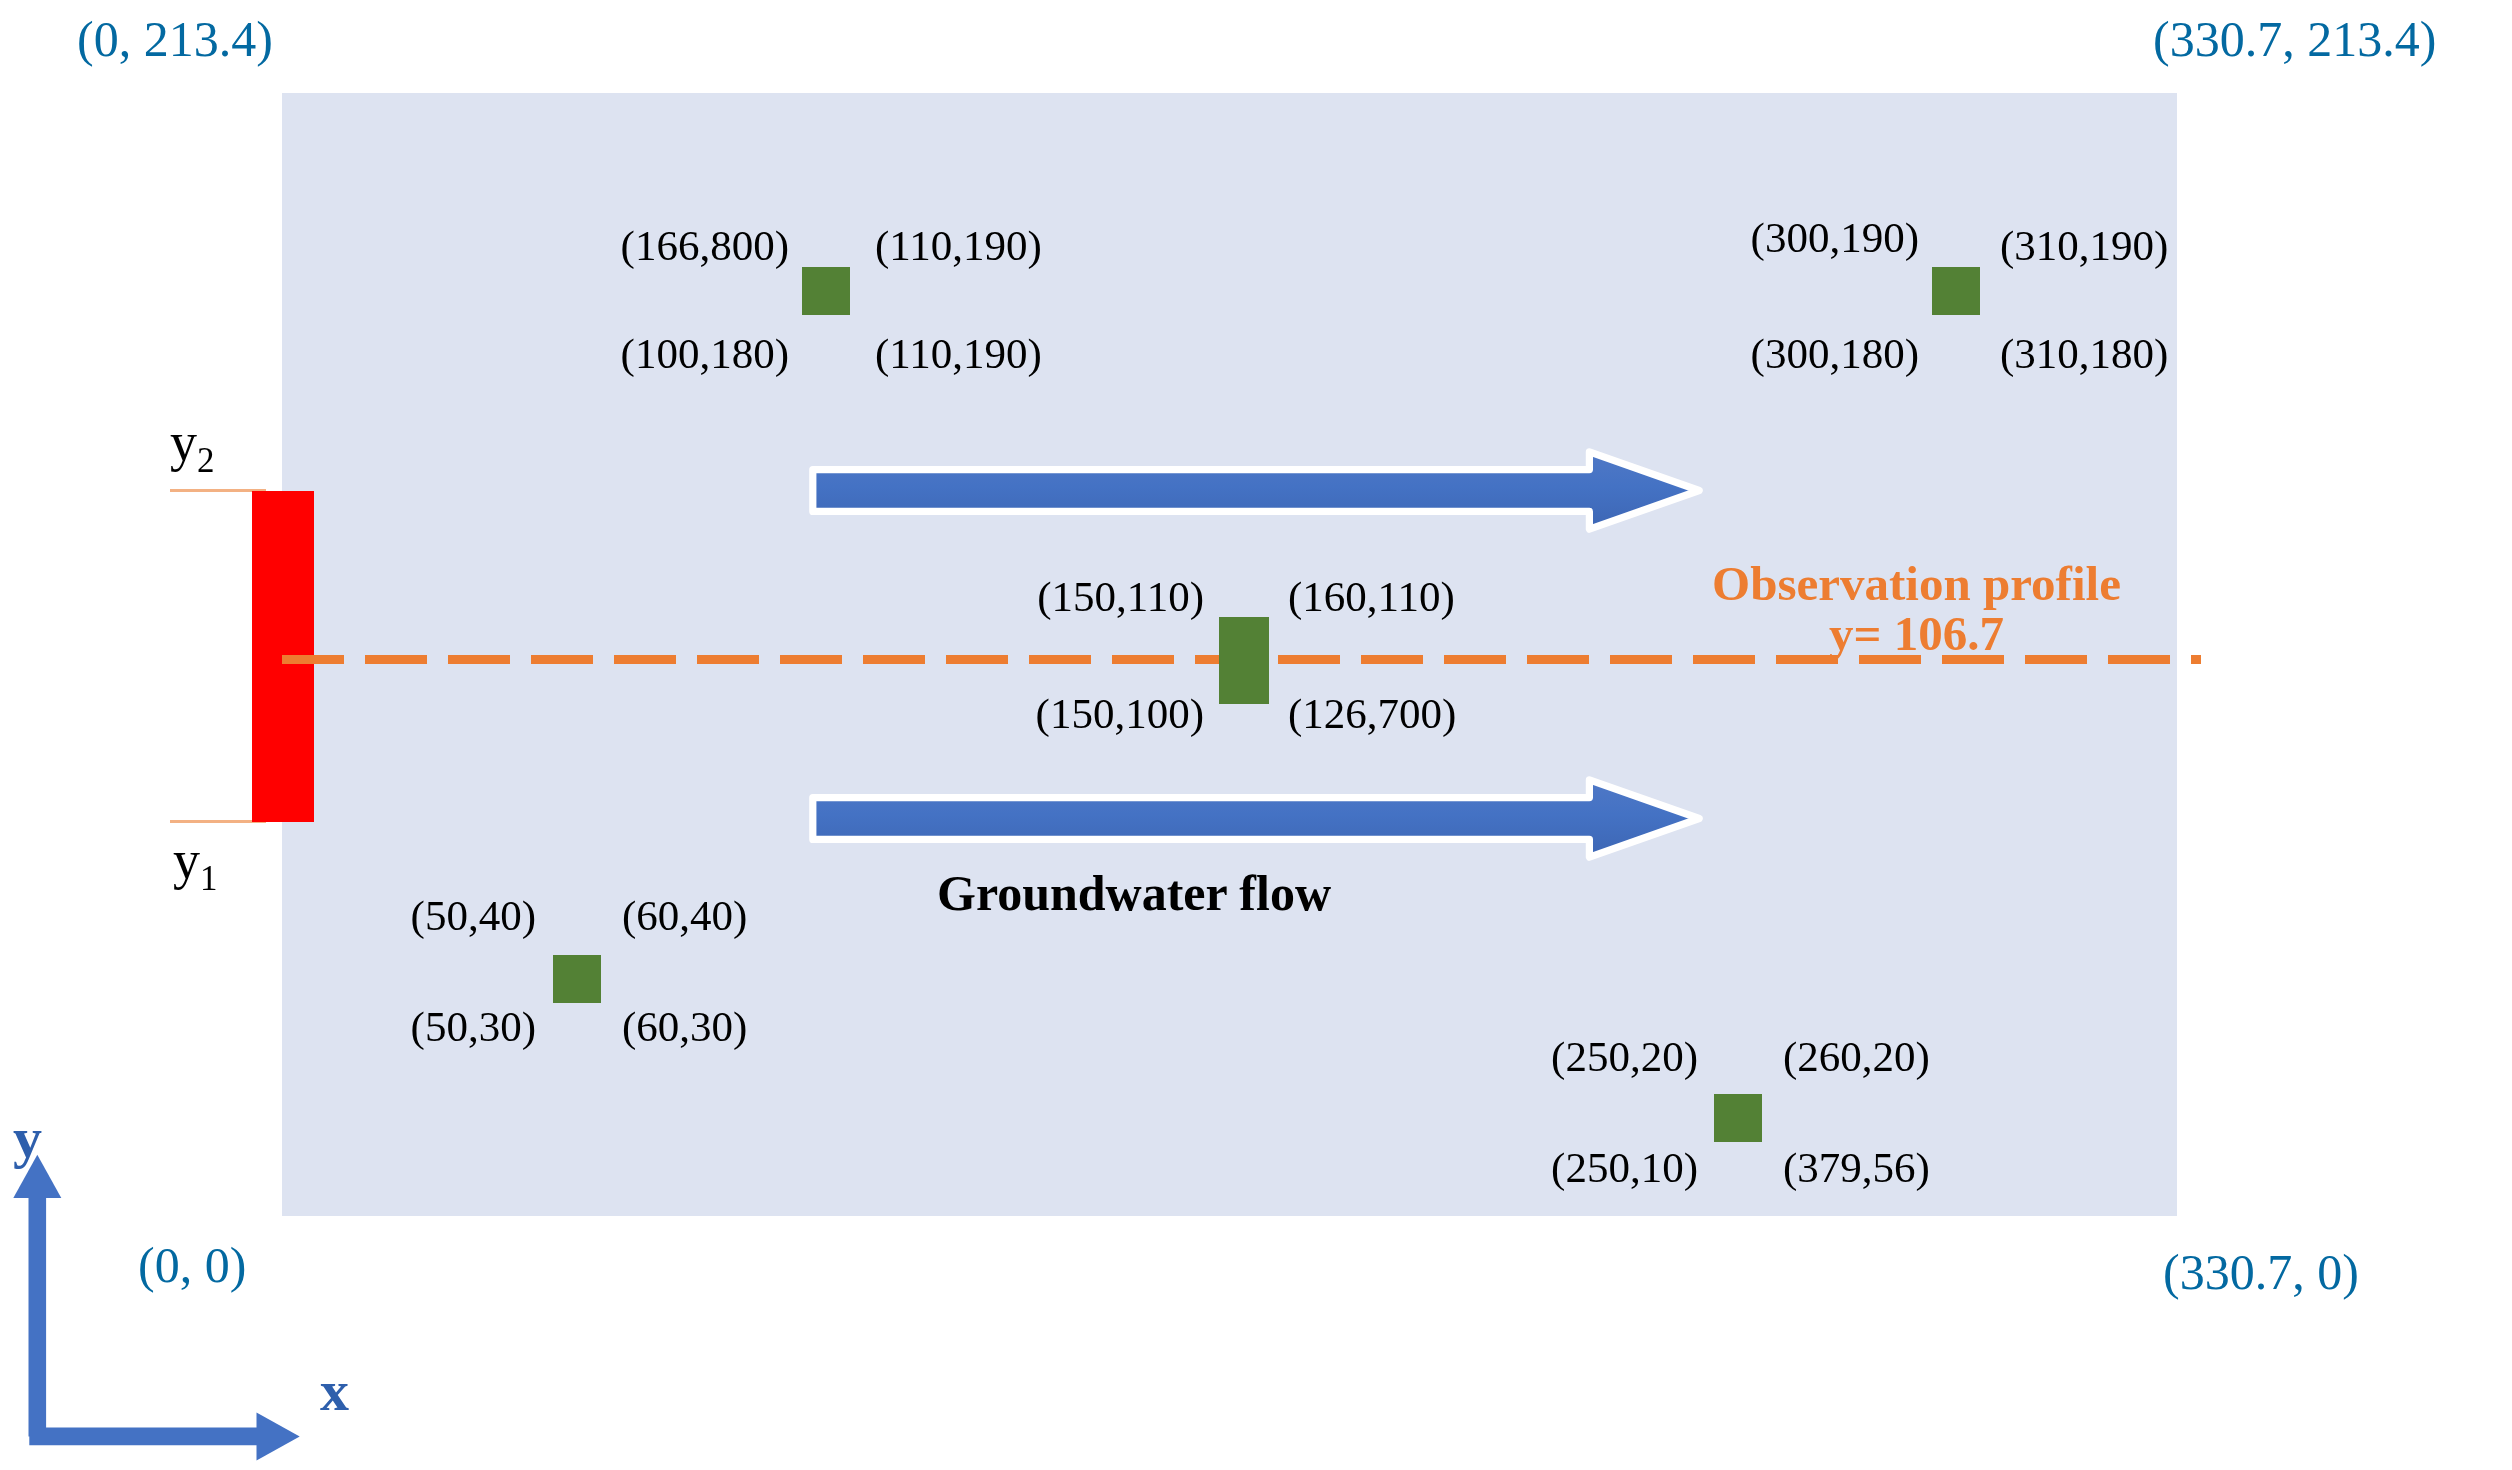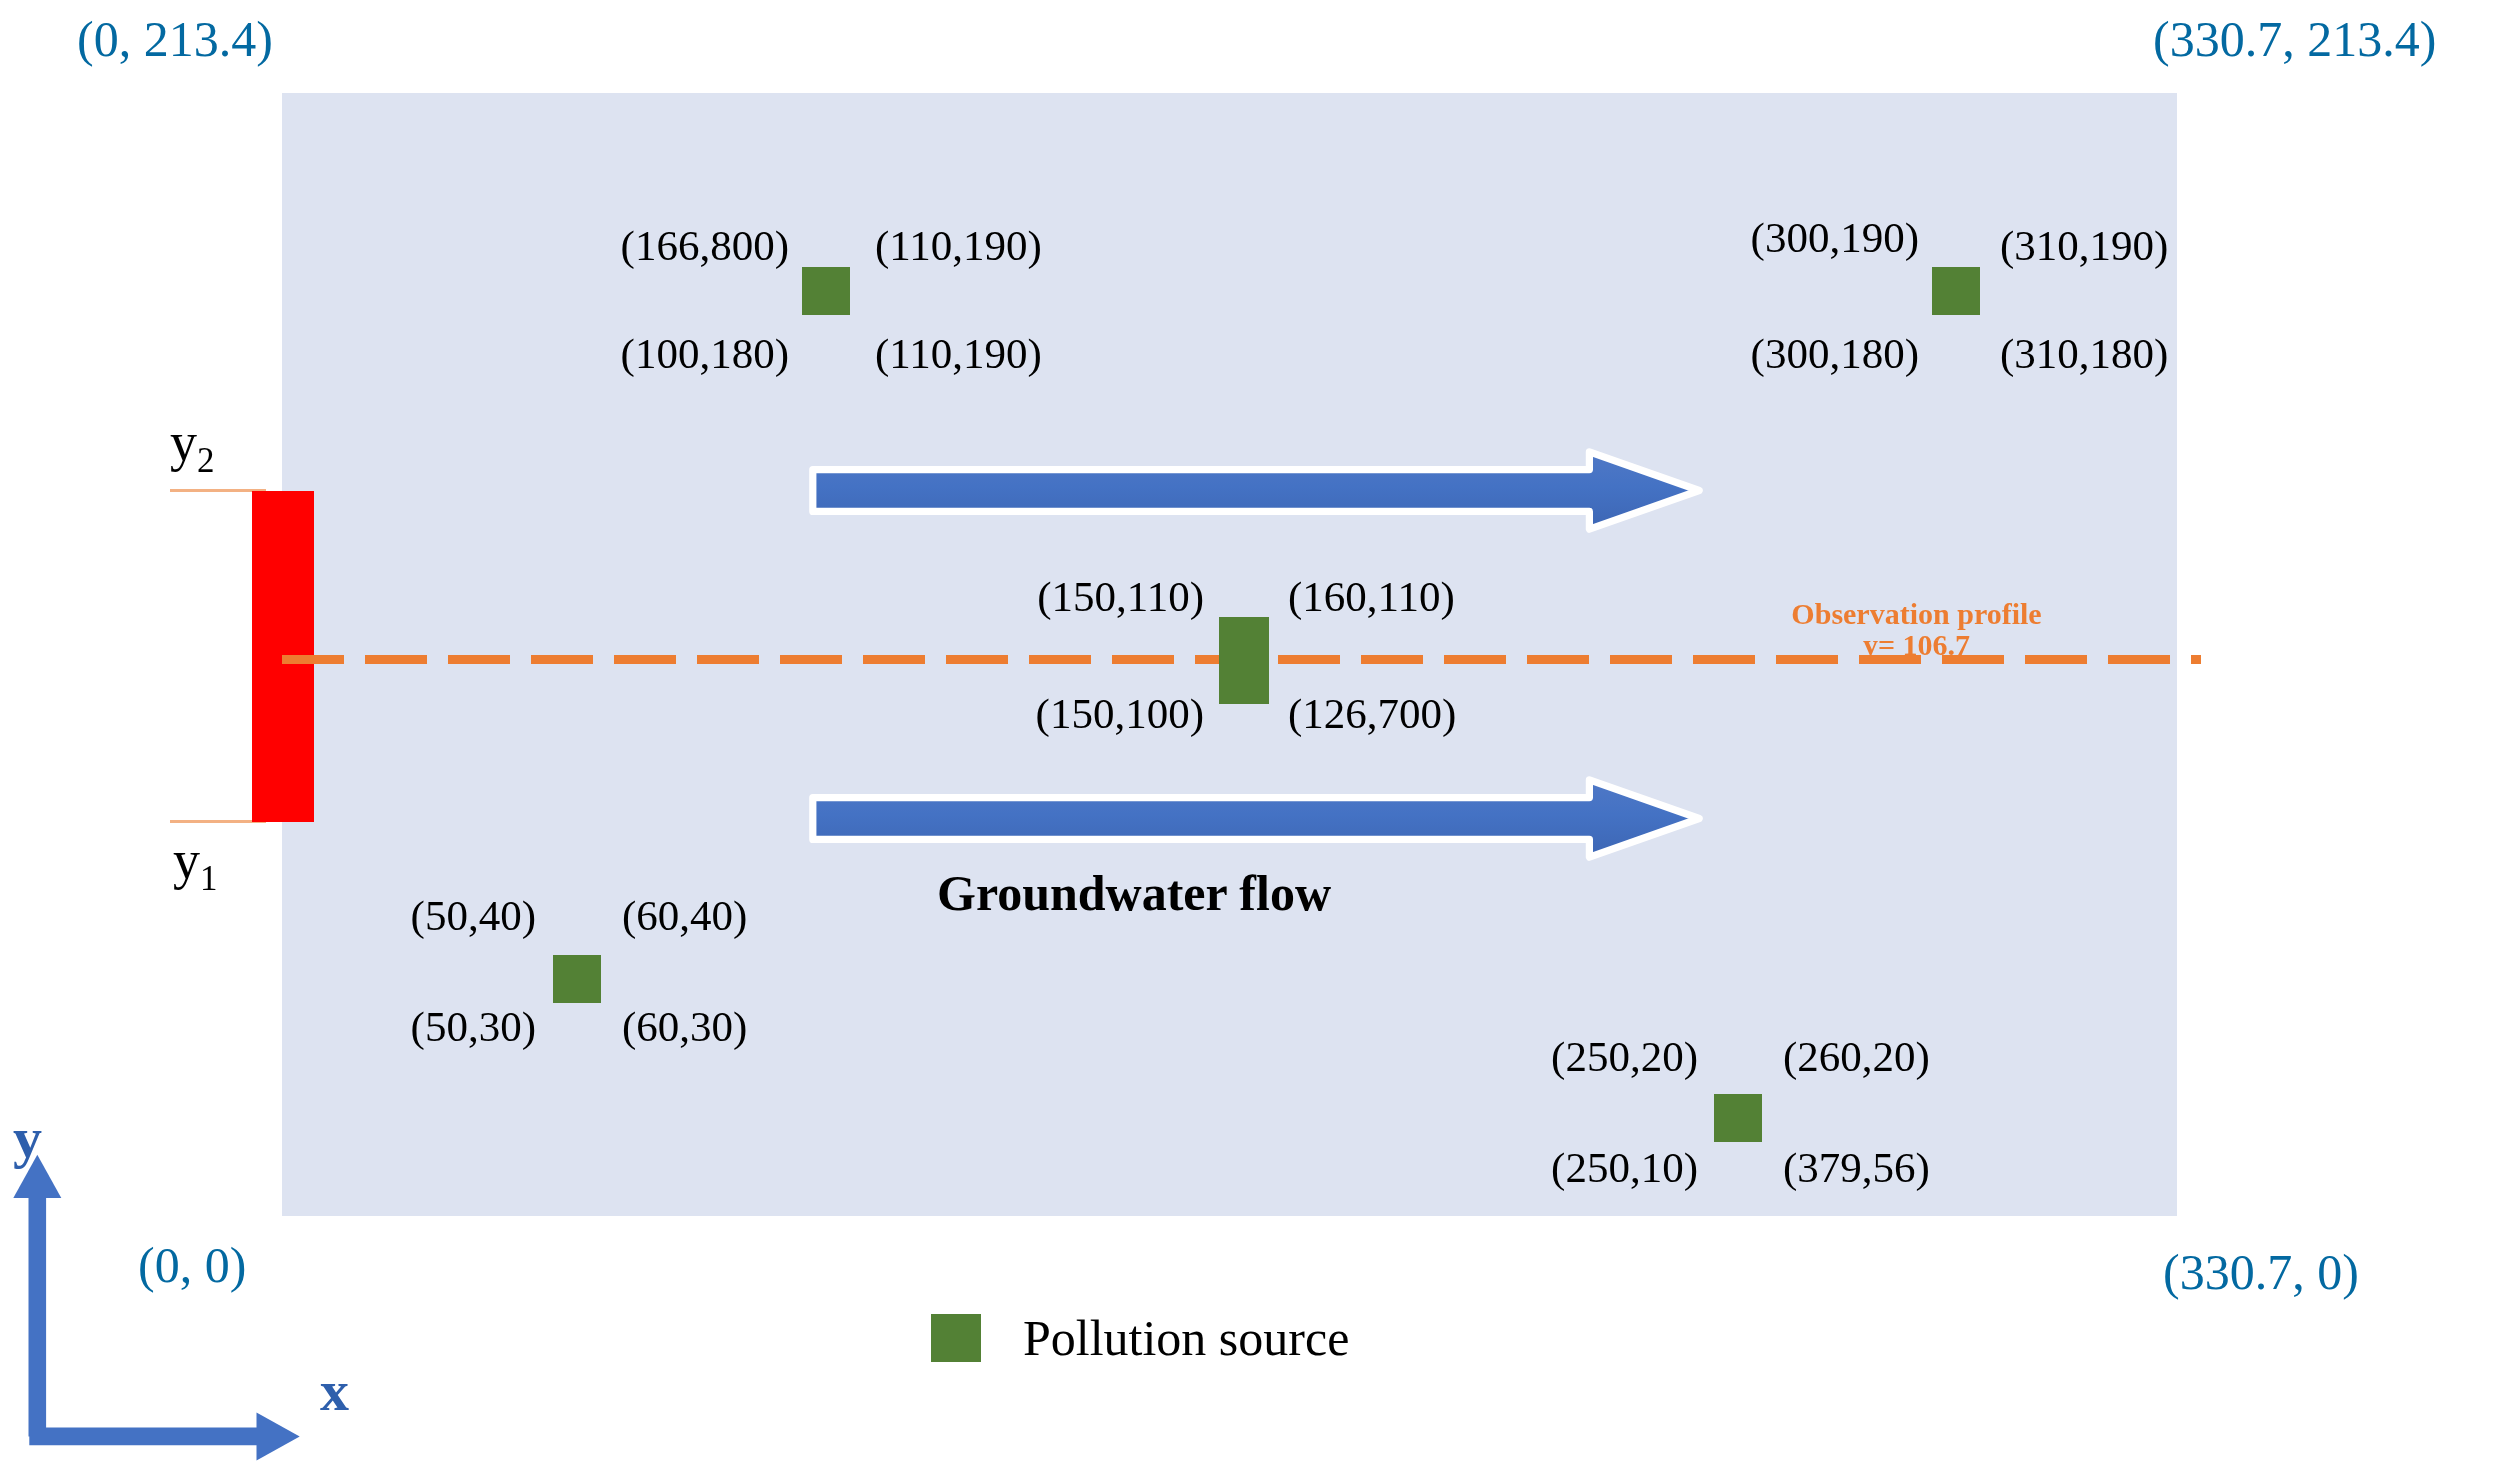"Observation profile" #obs-label { font-size: 30px -> 49px; top: 599px -> 559px }
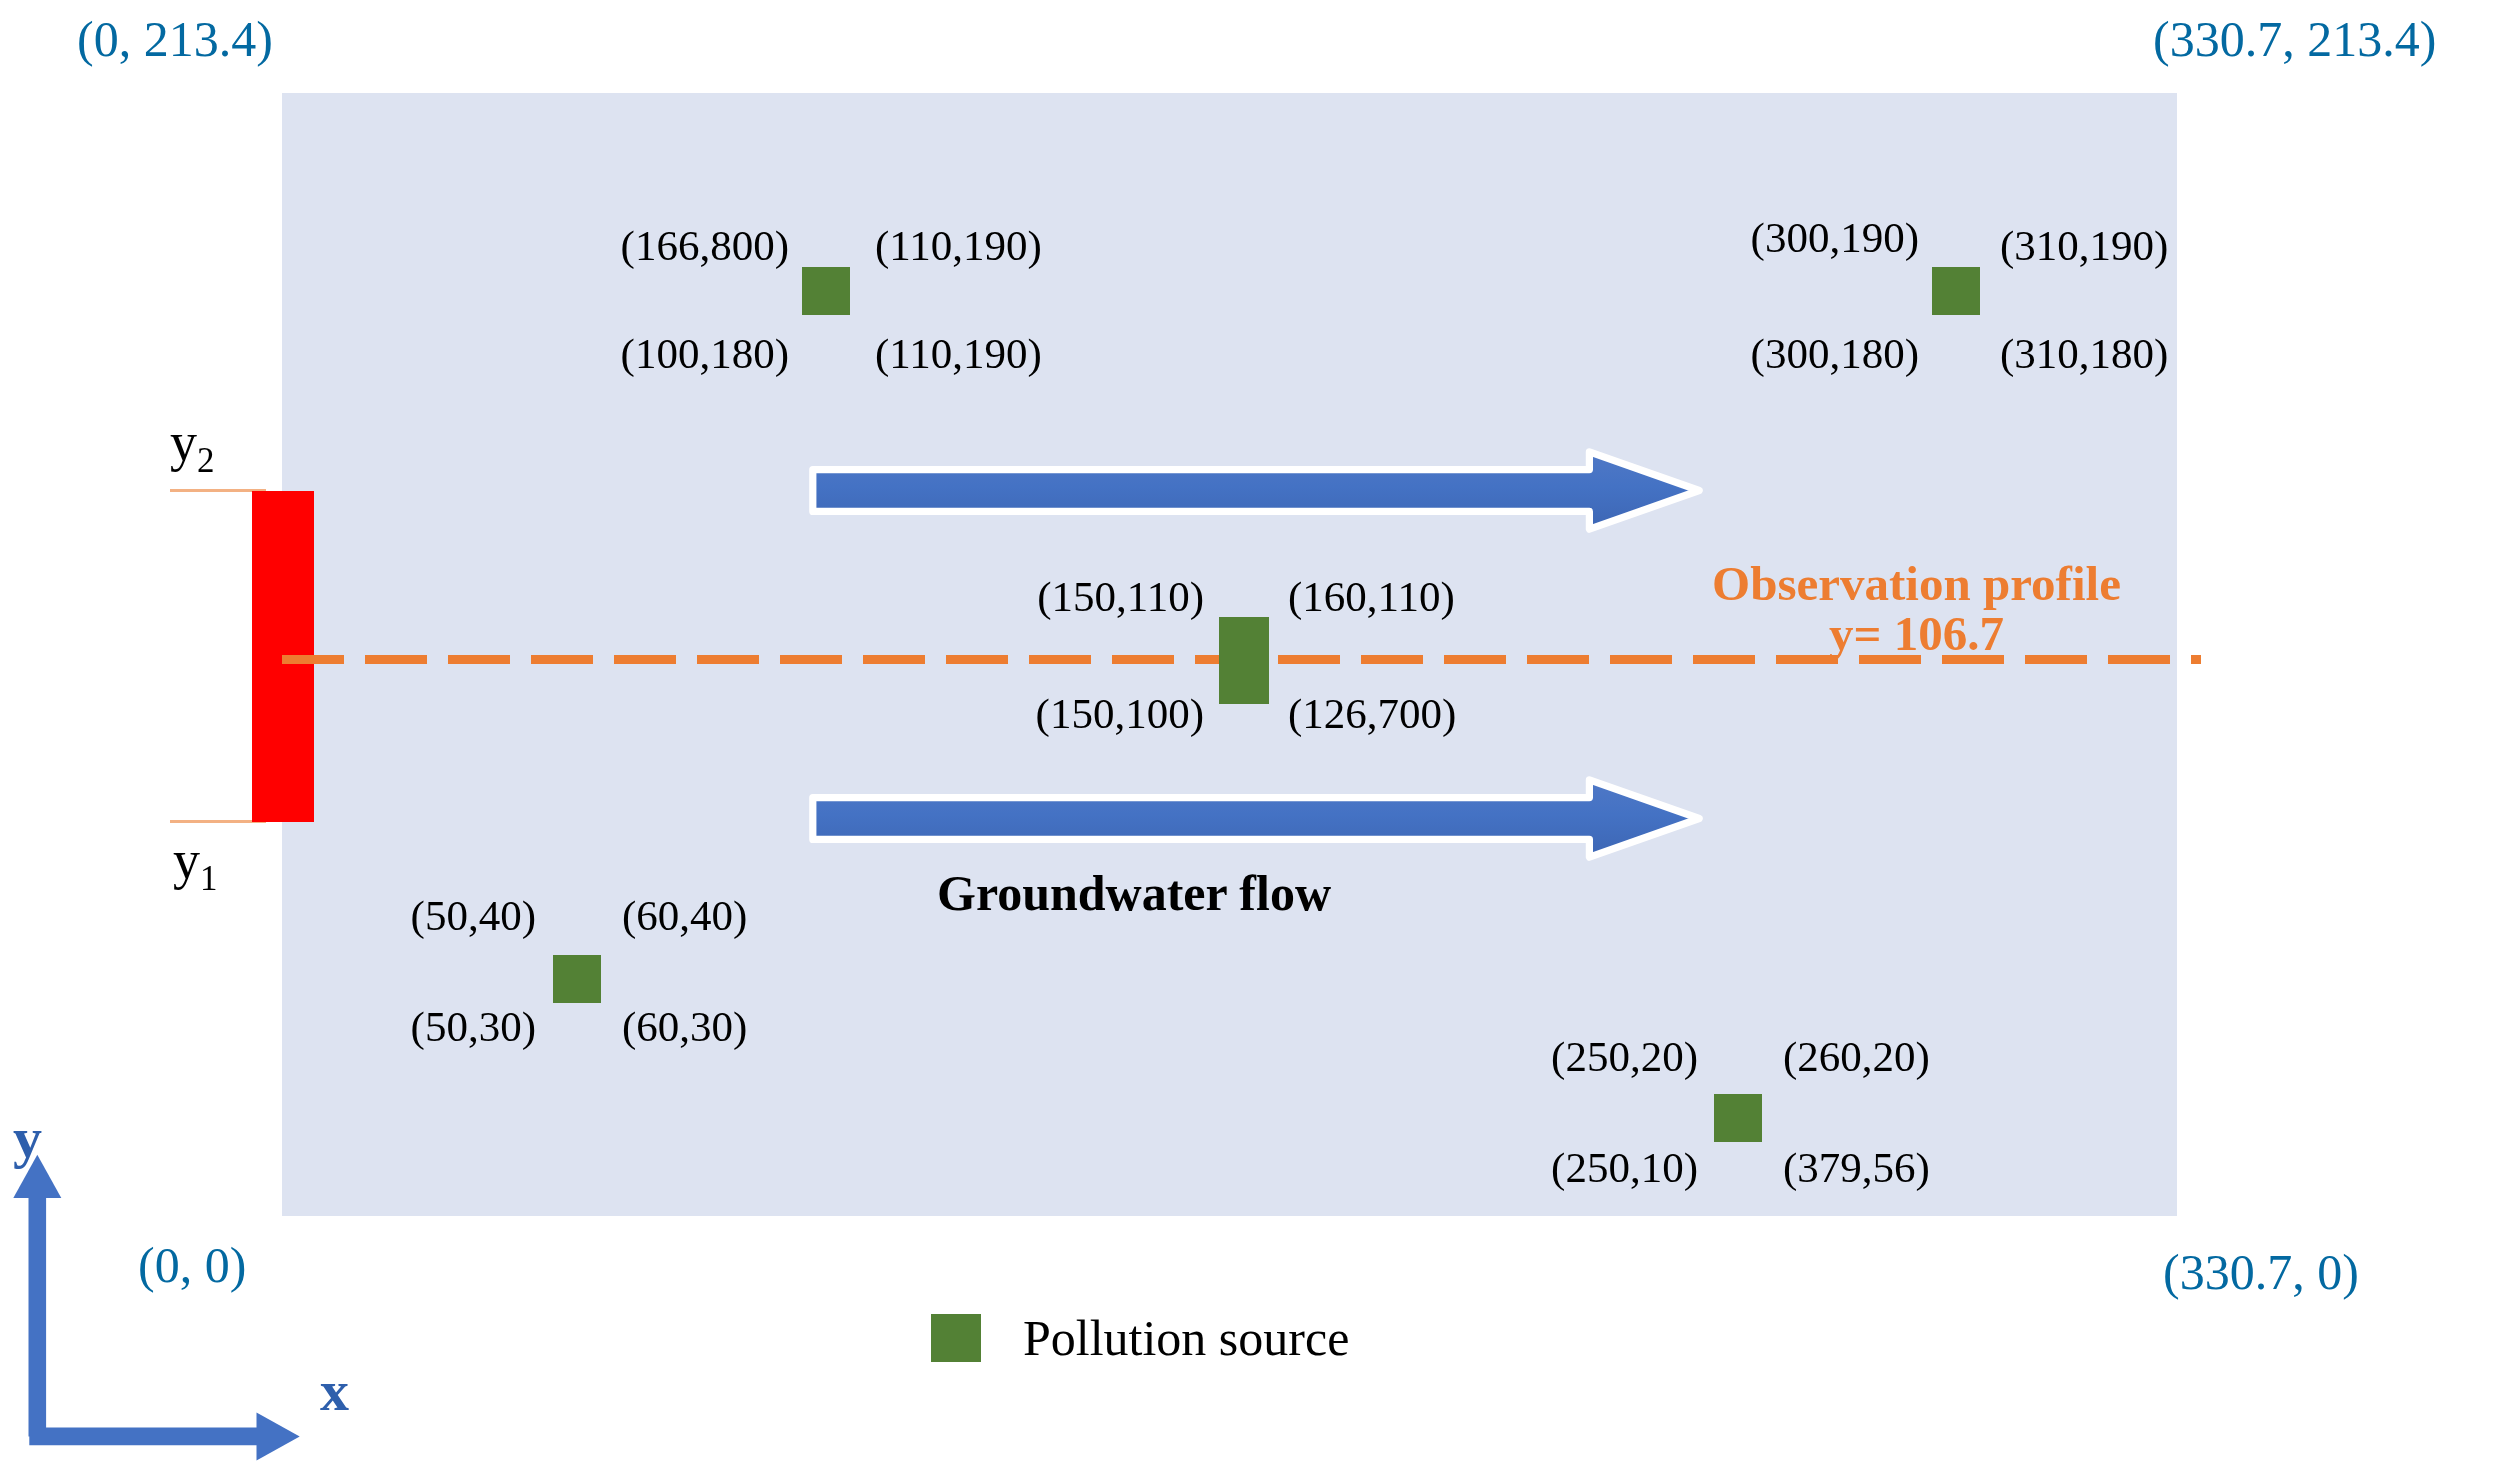"Pollution source" div { html: <div> <div></div> <div>Pollution source</div> </div> -> none }
